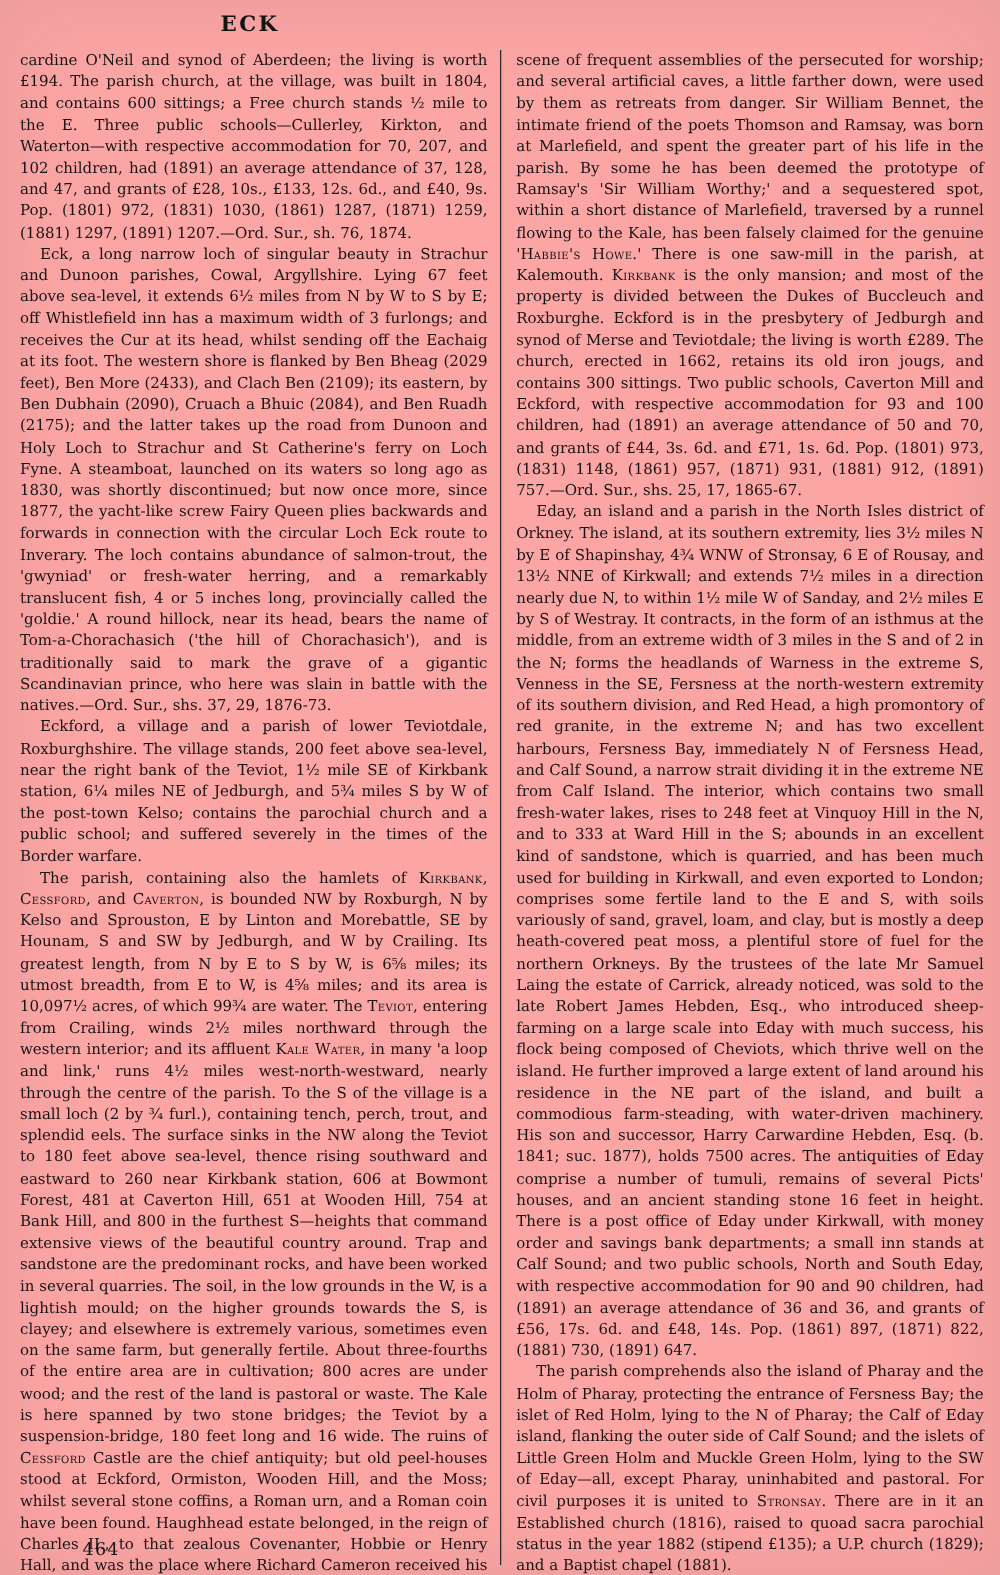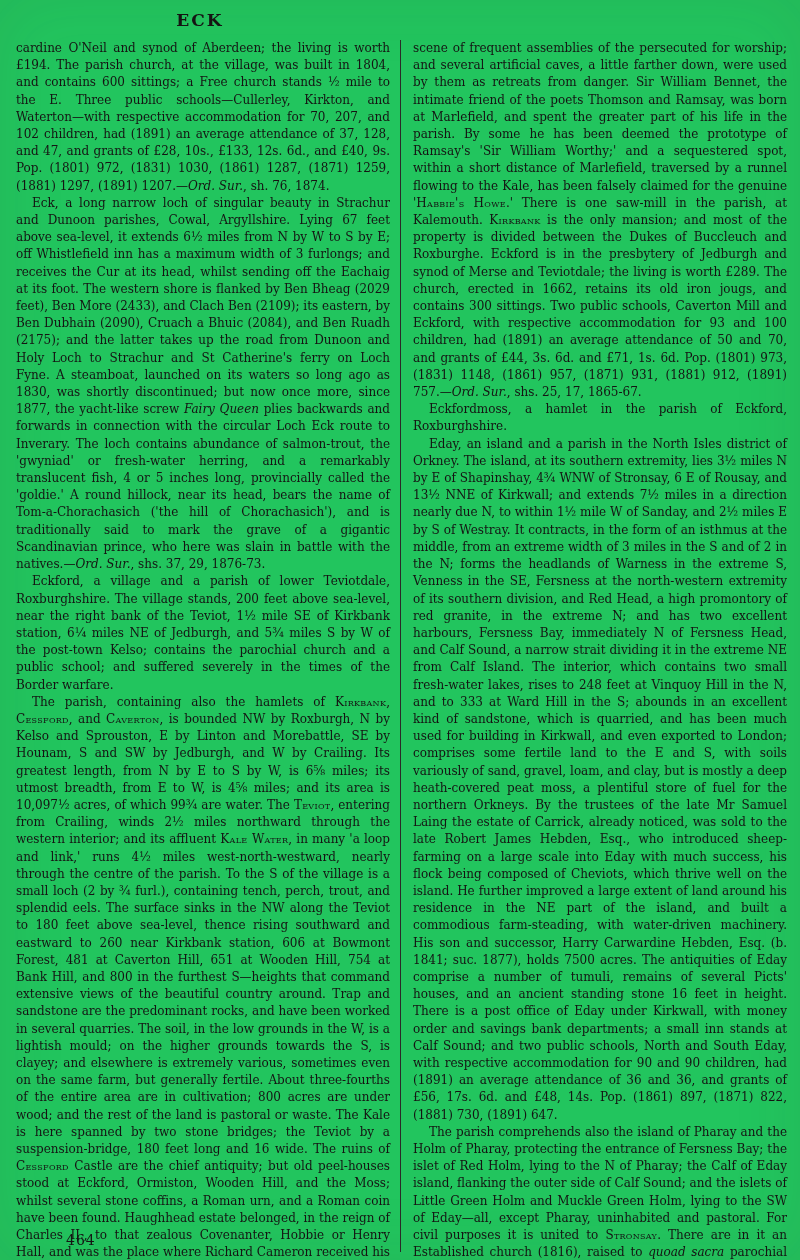"ECK" .page { background: #22c55e -> #fca5a5 }
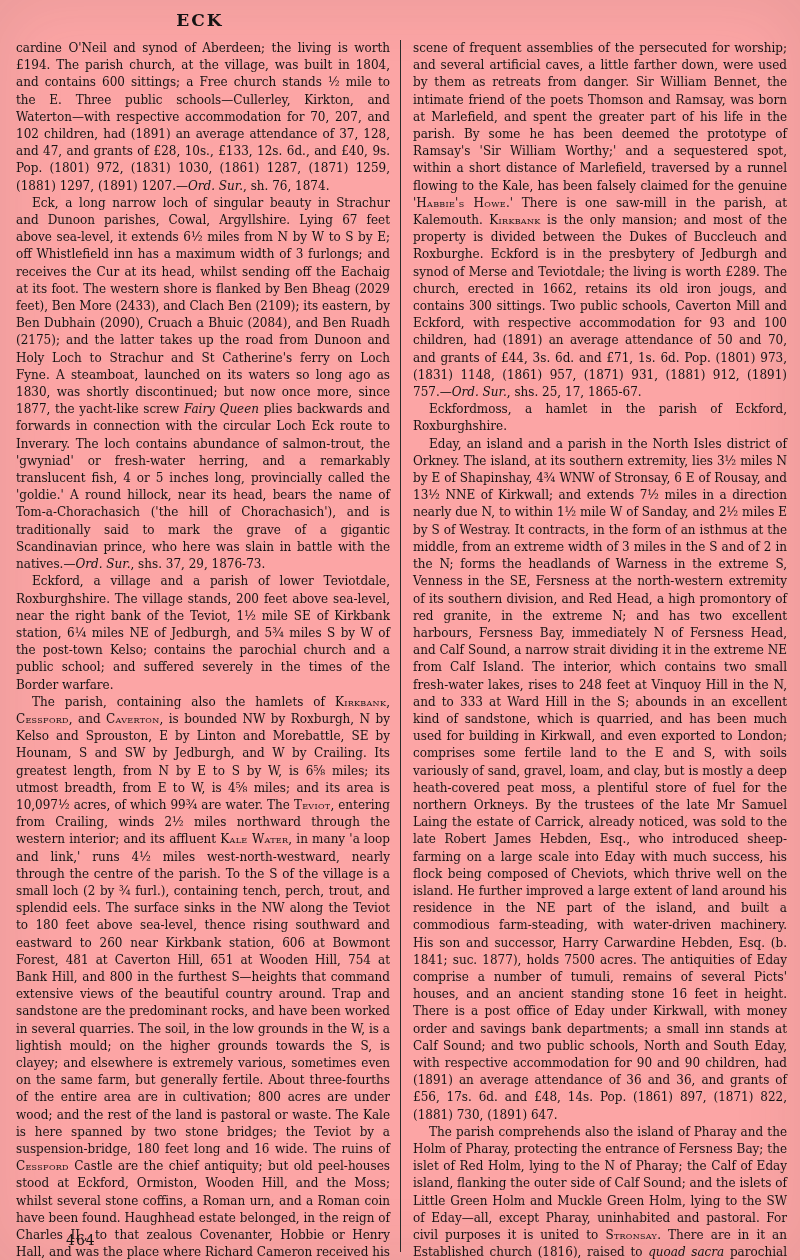"Ord. Sur." .seg-i { font-style: italic -> none }
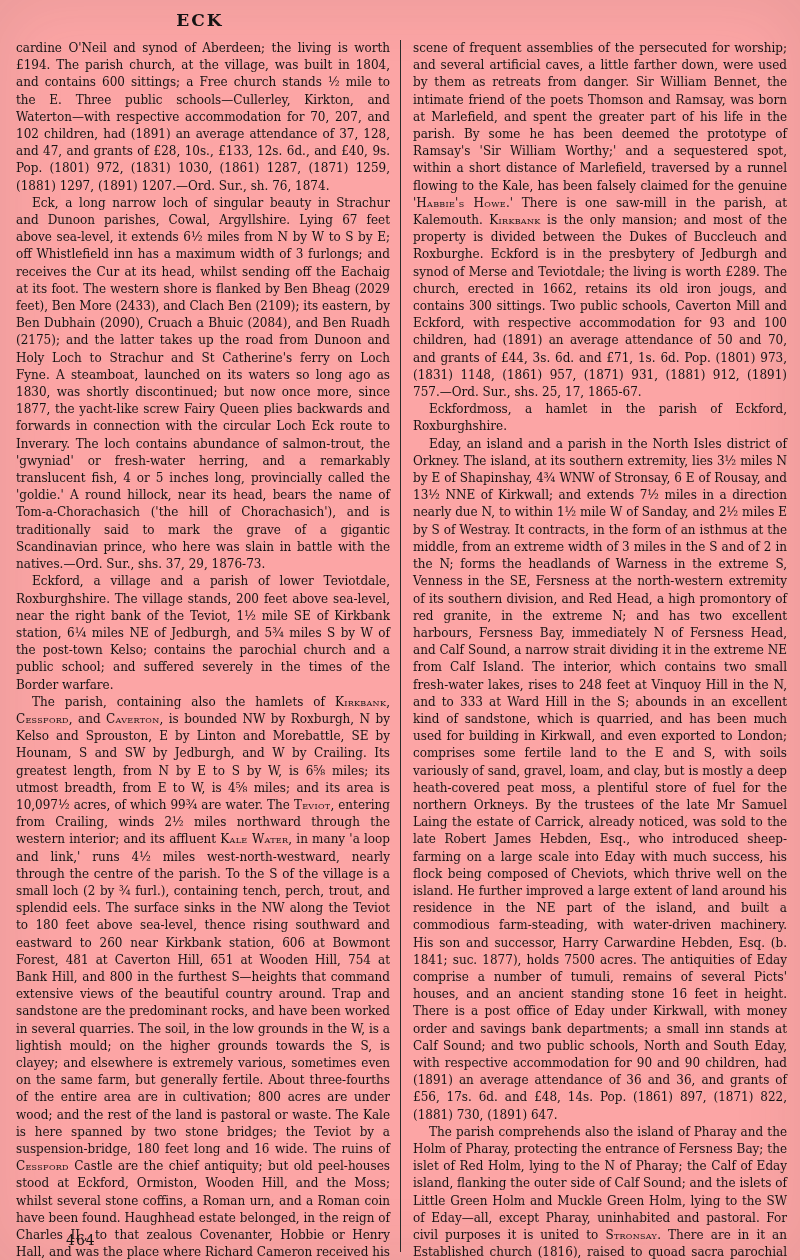"Eckfordmoss, a hamlet in the" p.para { html: <p><span>Eckfordmoss,</span><span> a hamlet in the parish of Eckford, Roxburghshire.</span></p> -> none }
